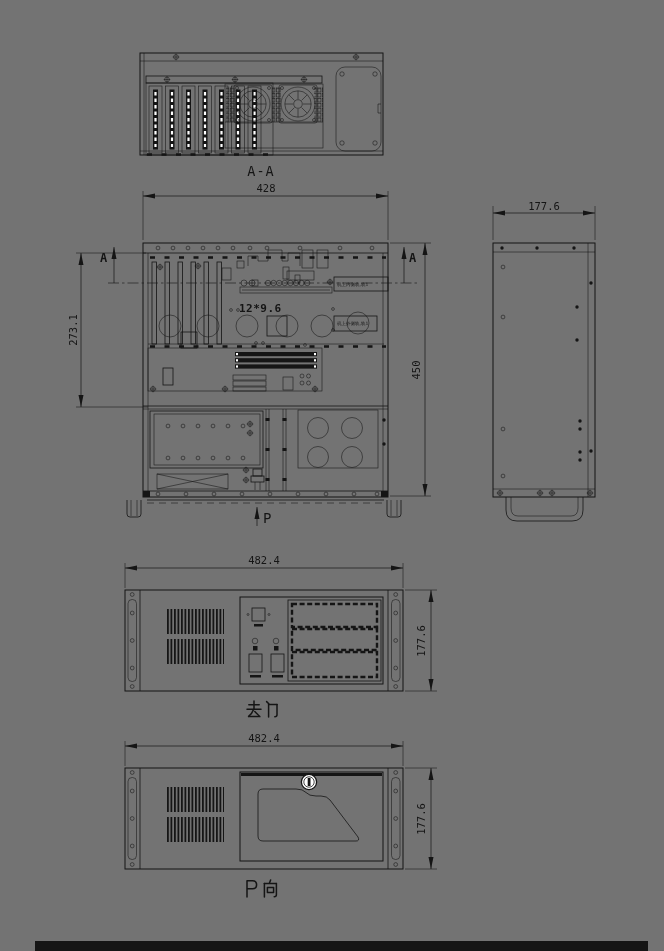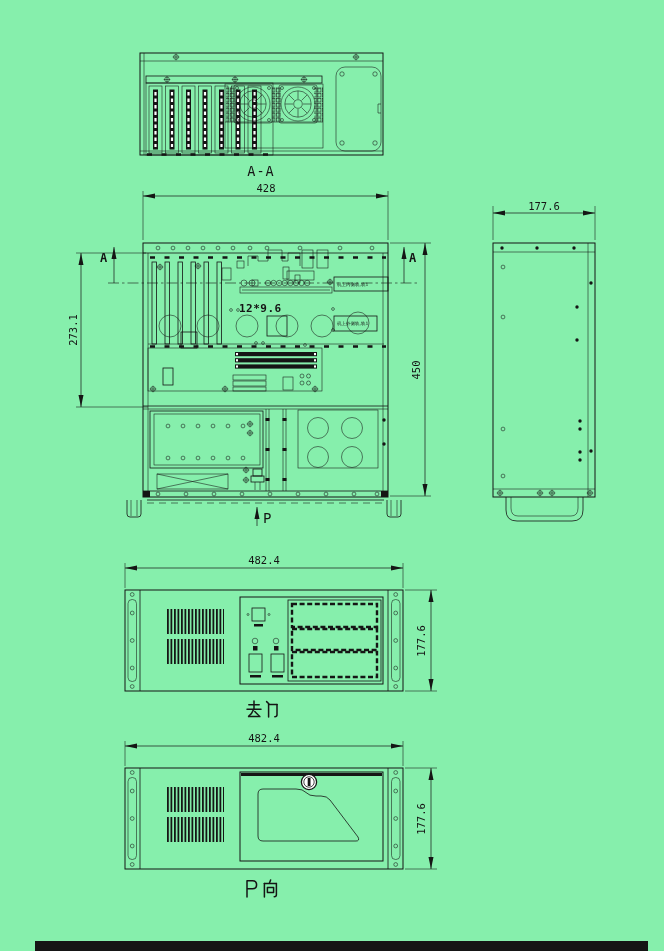"A-A" .sheet { background: #86efac -> #737373 }
